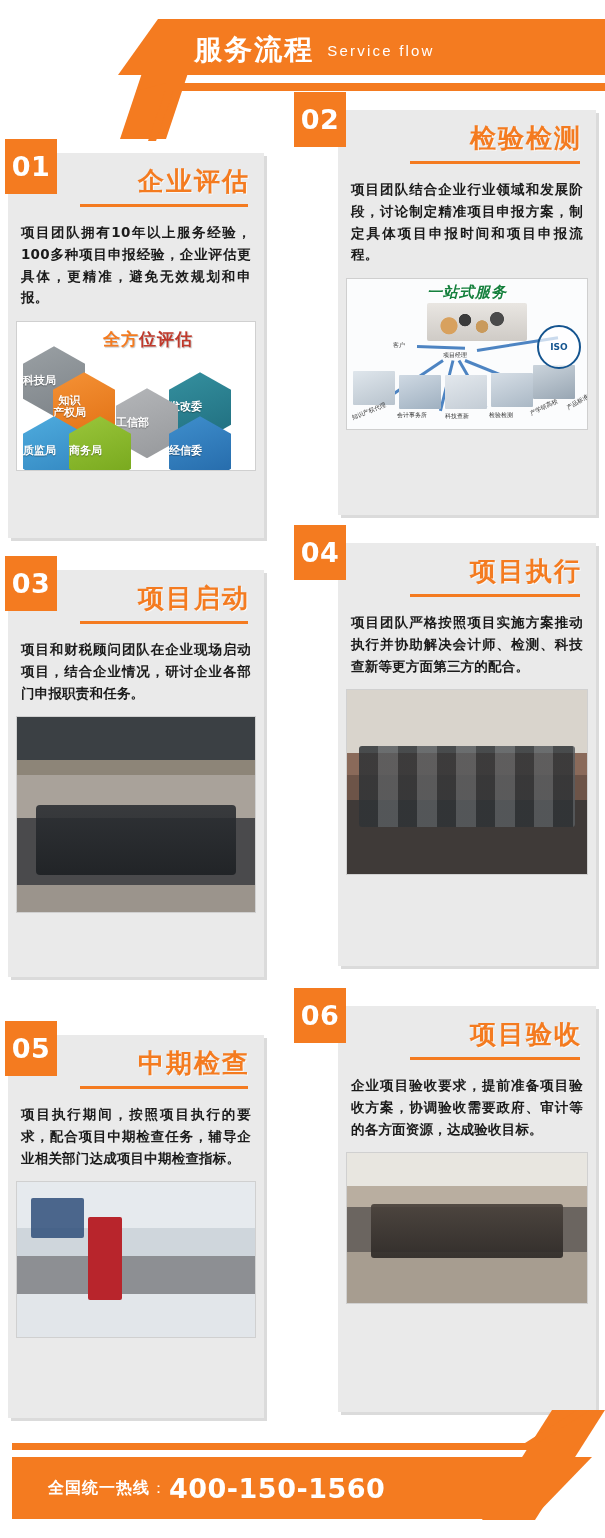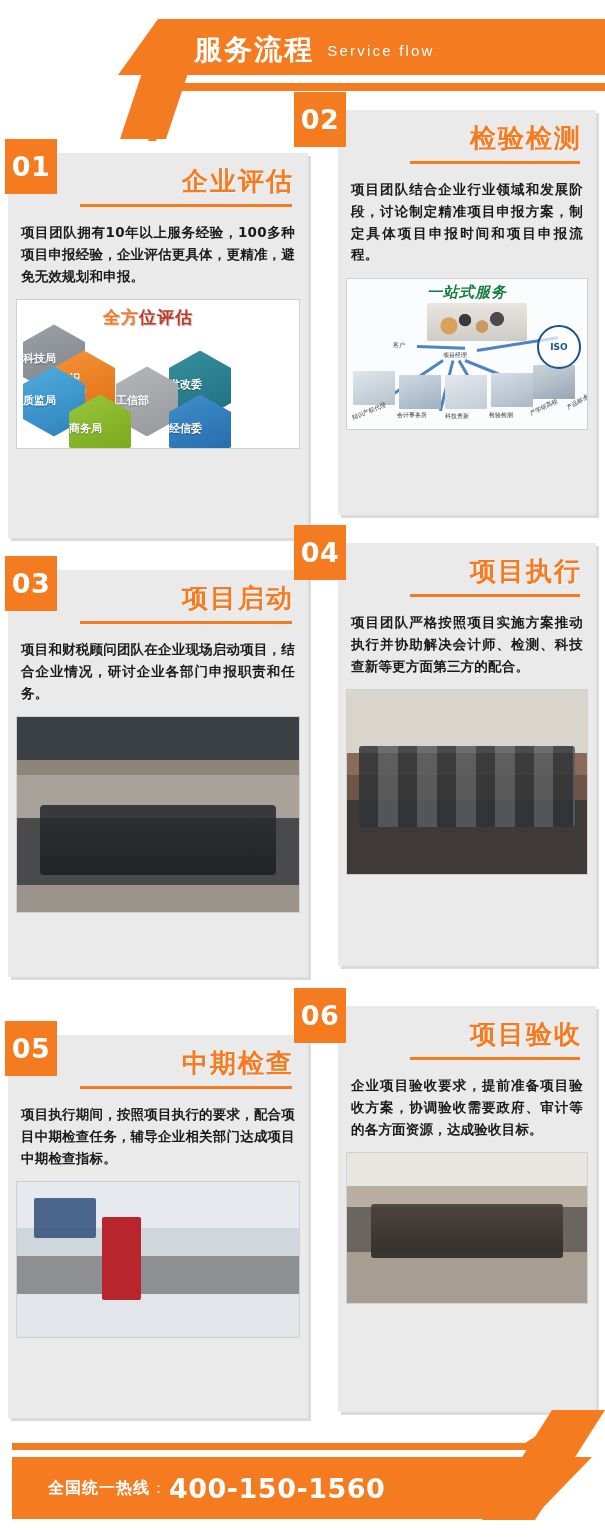"01" .card.left { width: 300px -> 256px }
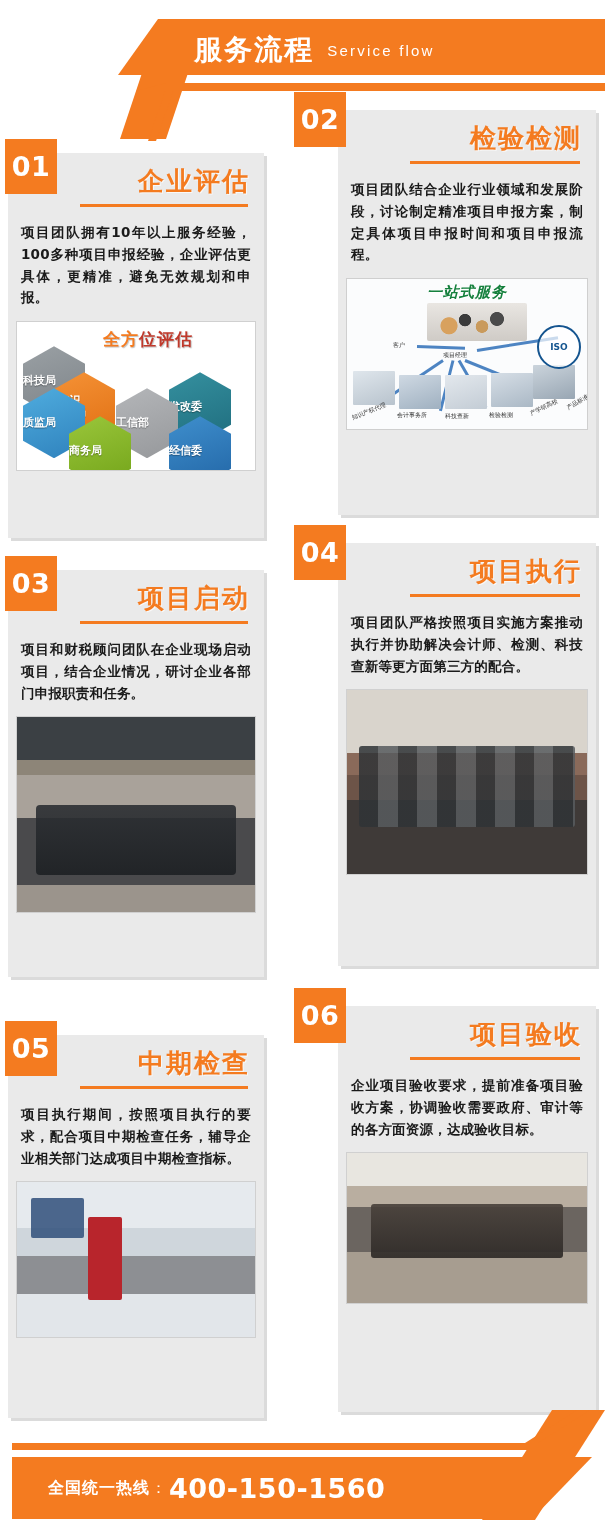"质监局" div.hex { top: 66px -> 94px }
